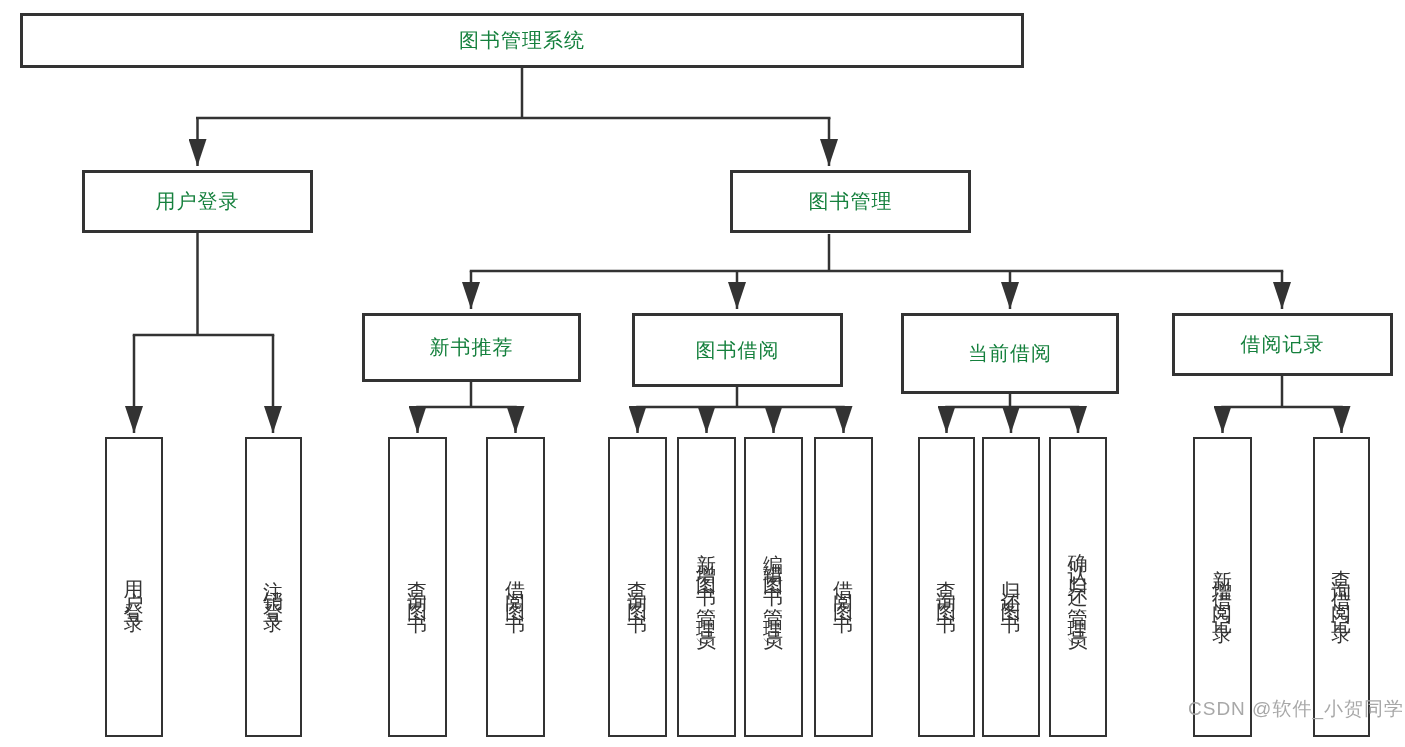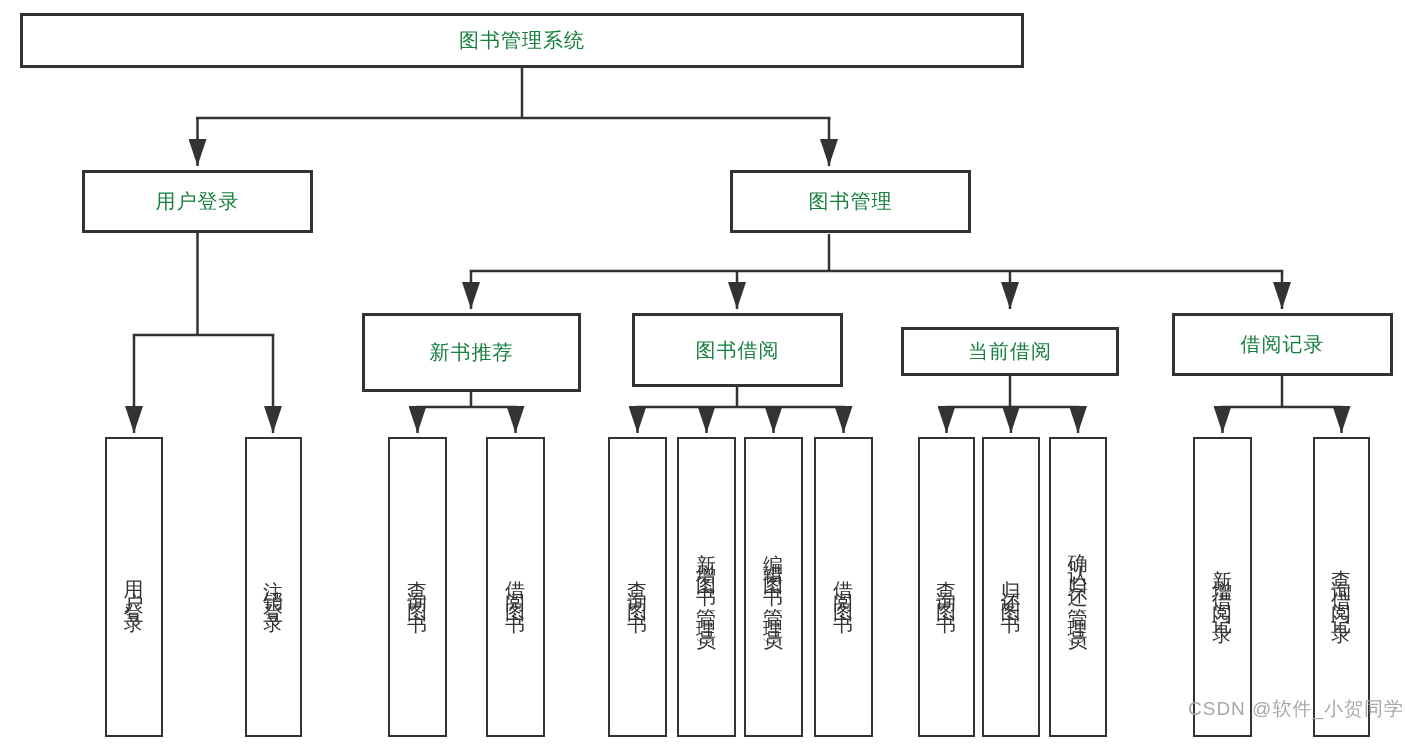"新书推荐" div.box { height: 79px -> 69px }
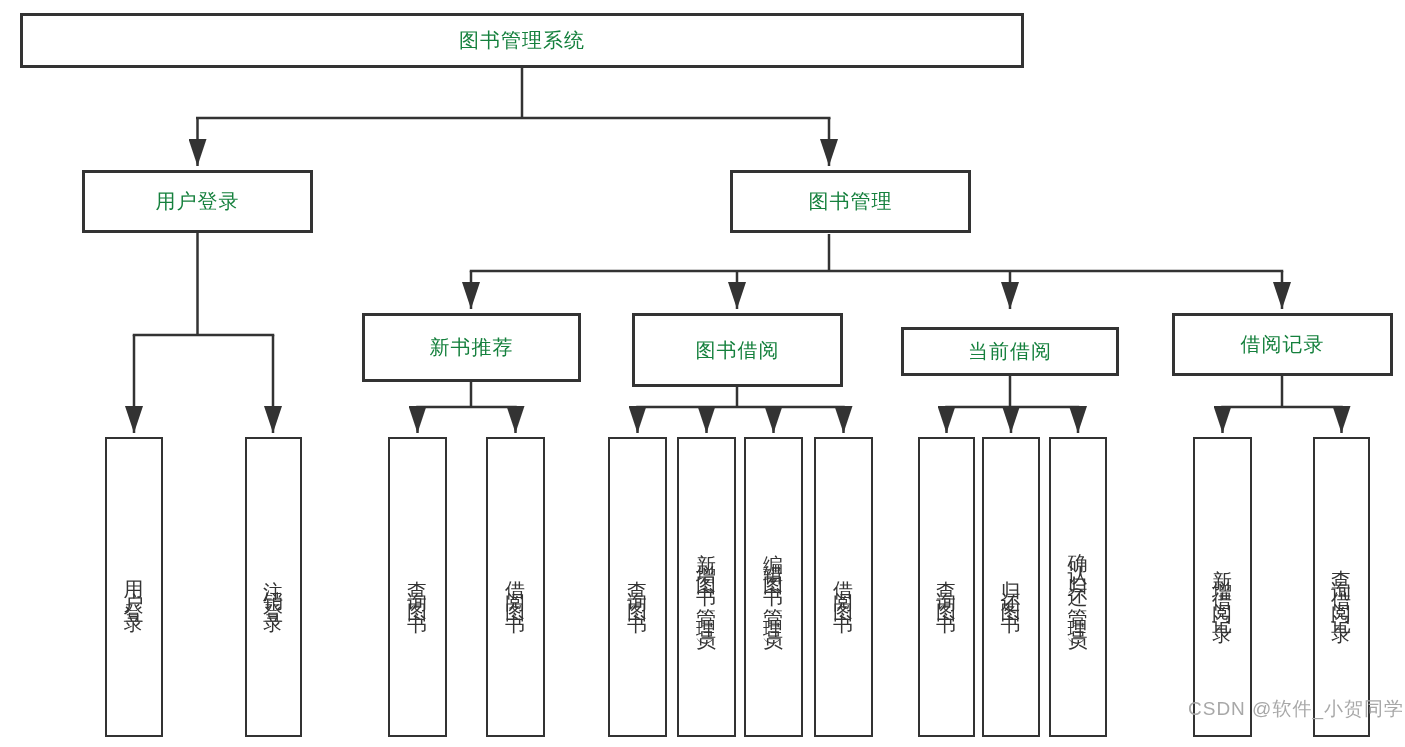"当前借阅" div.box { height: 49px -> 81px; top: 327px -> 313px }
